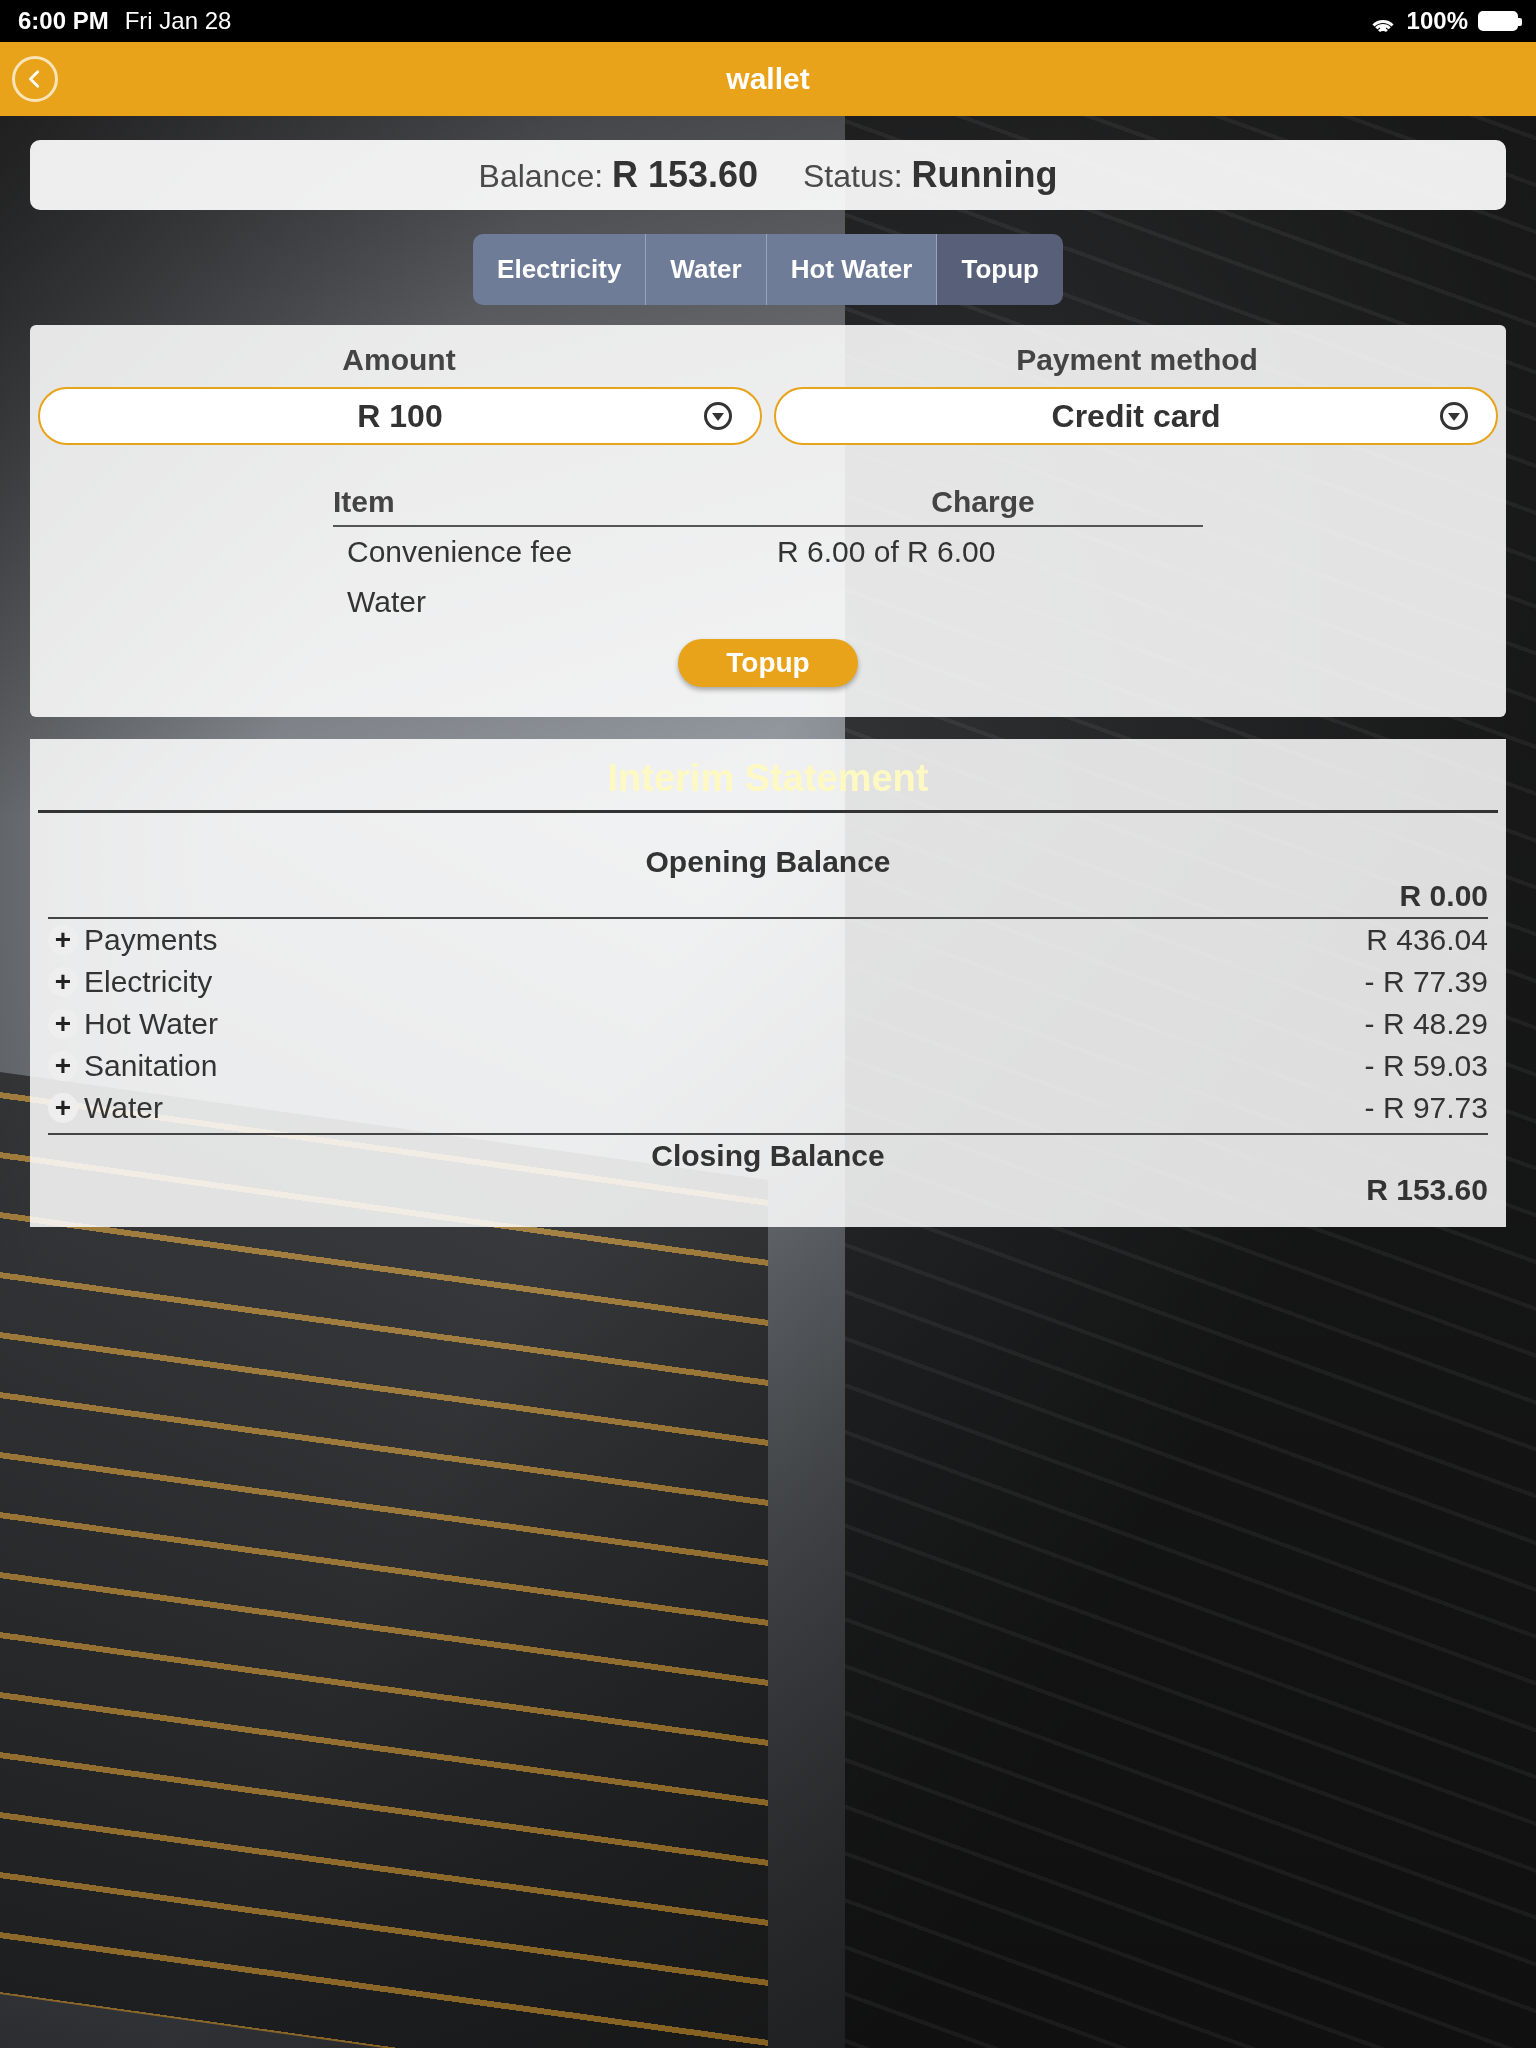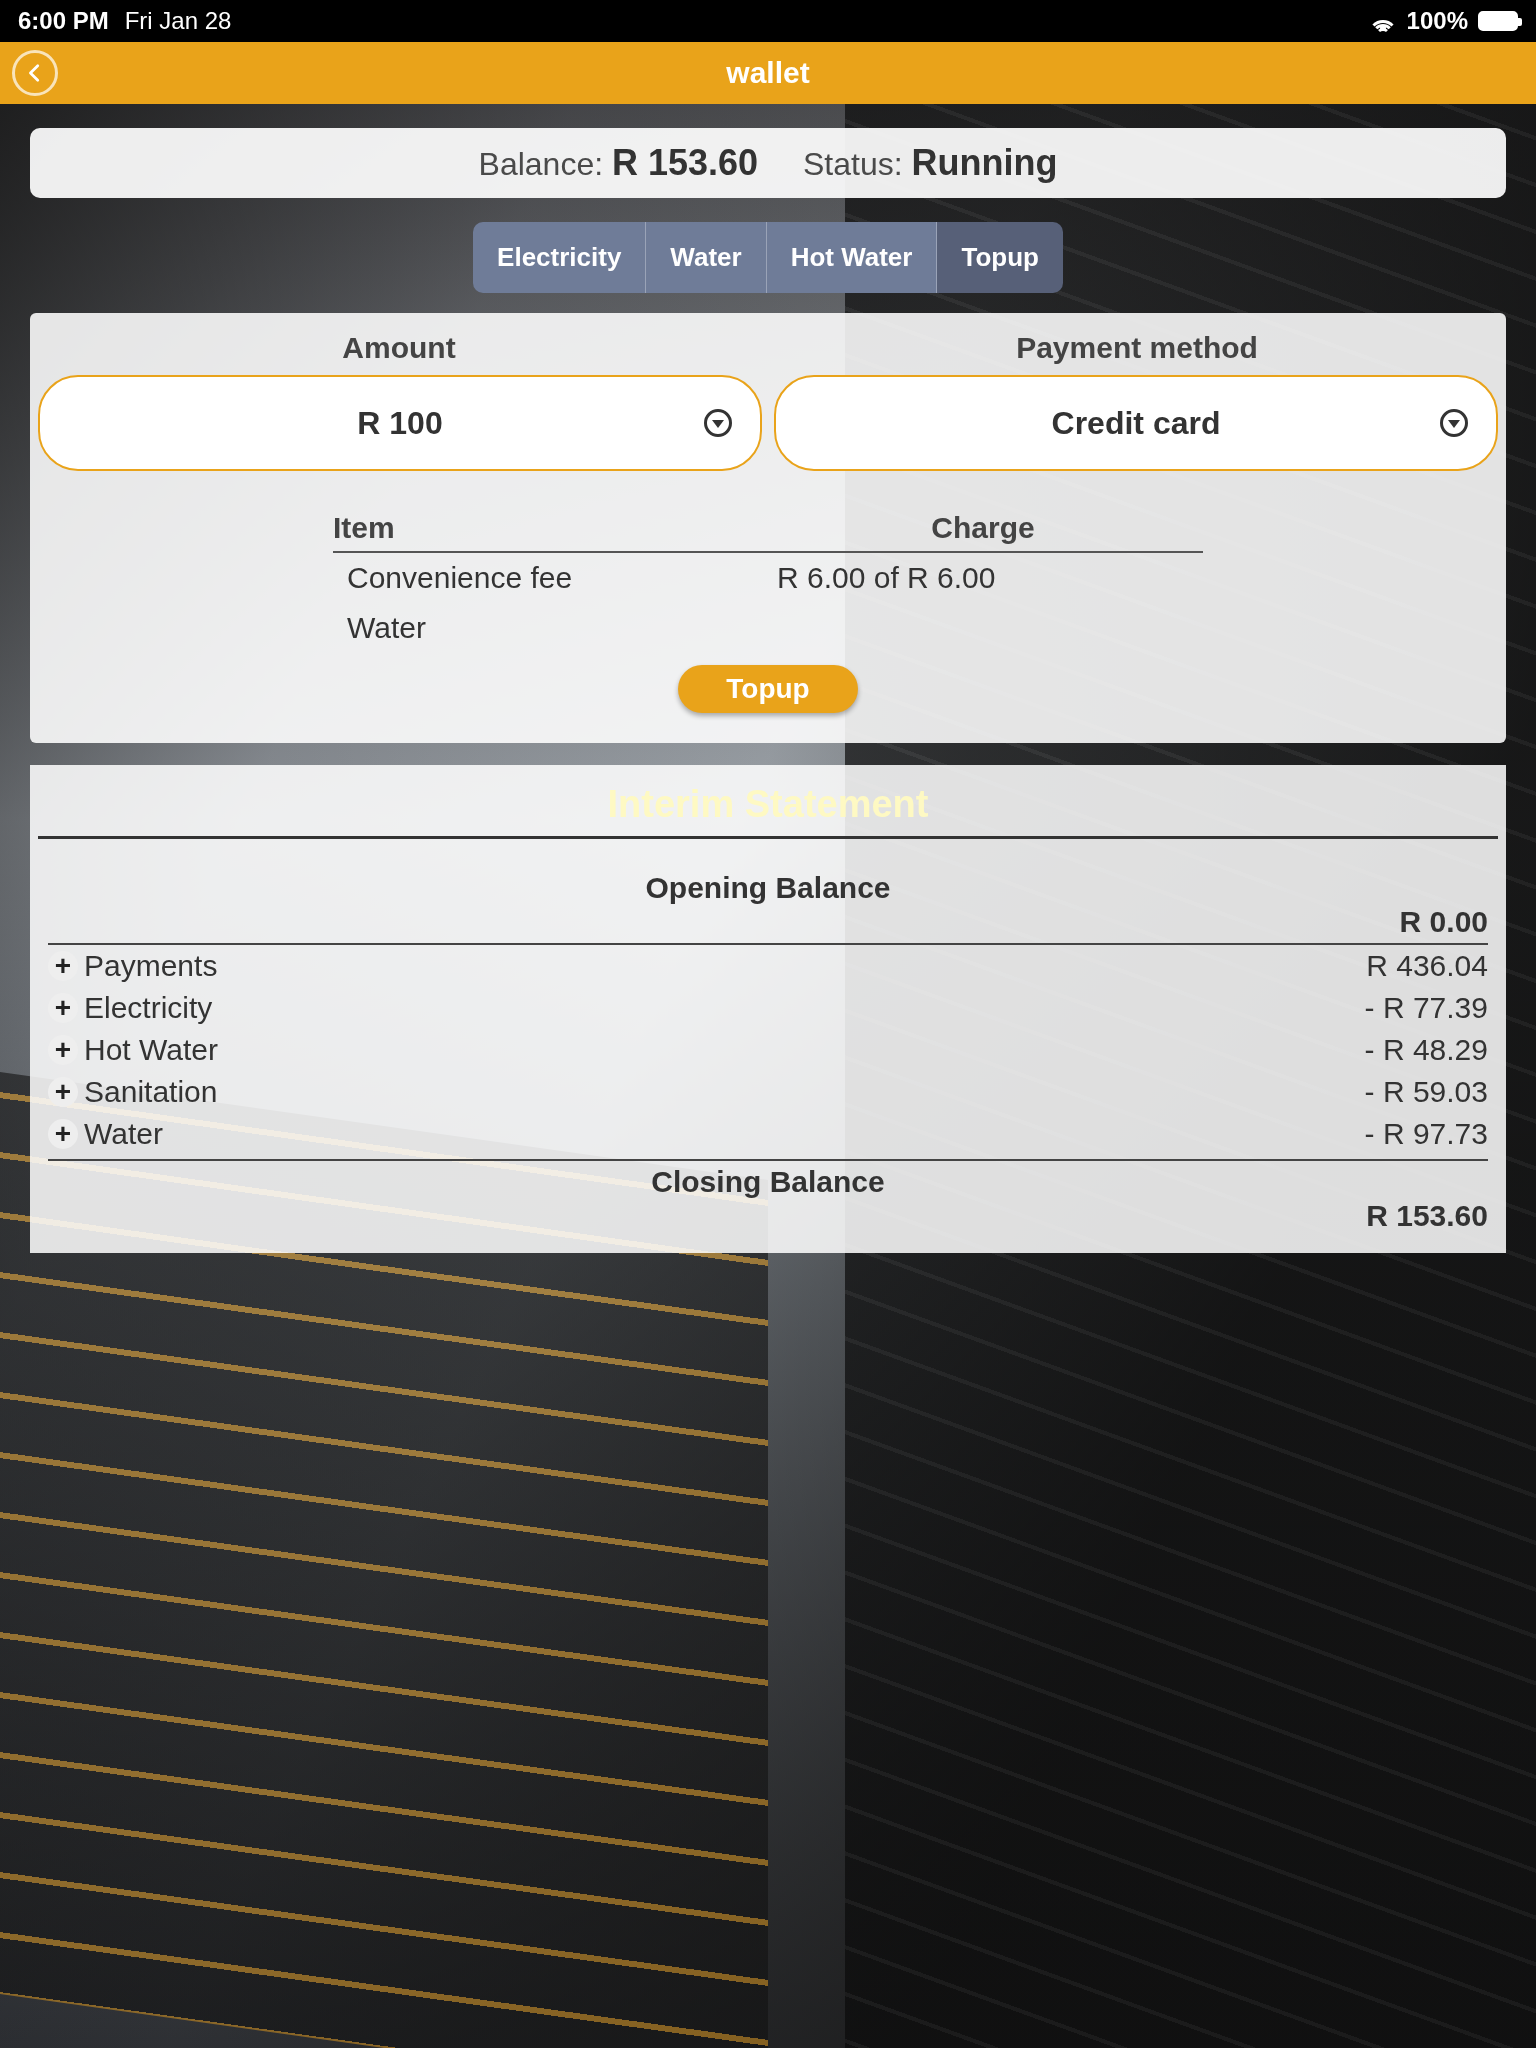"wallet" .nav-bar { height: 62px -> 74px }
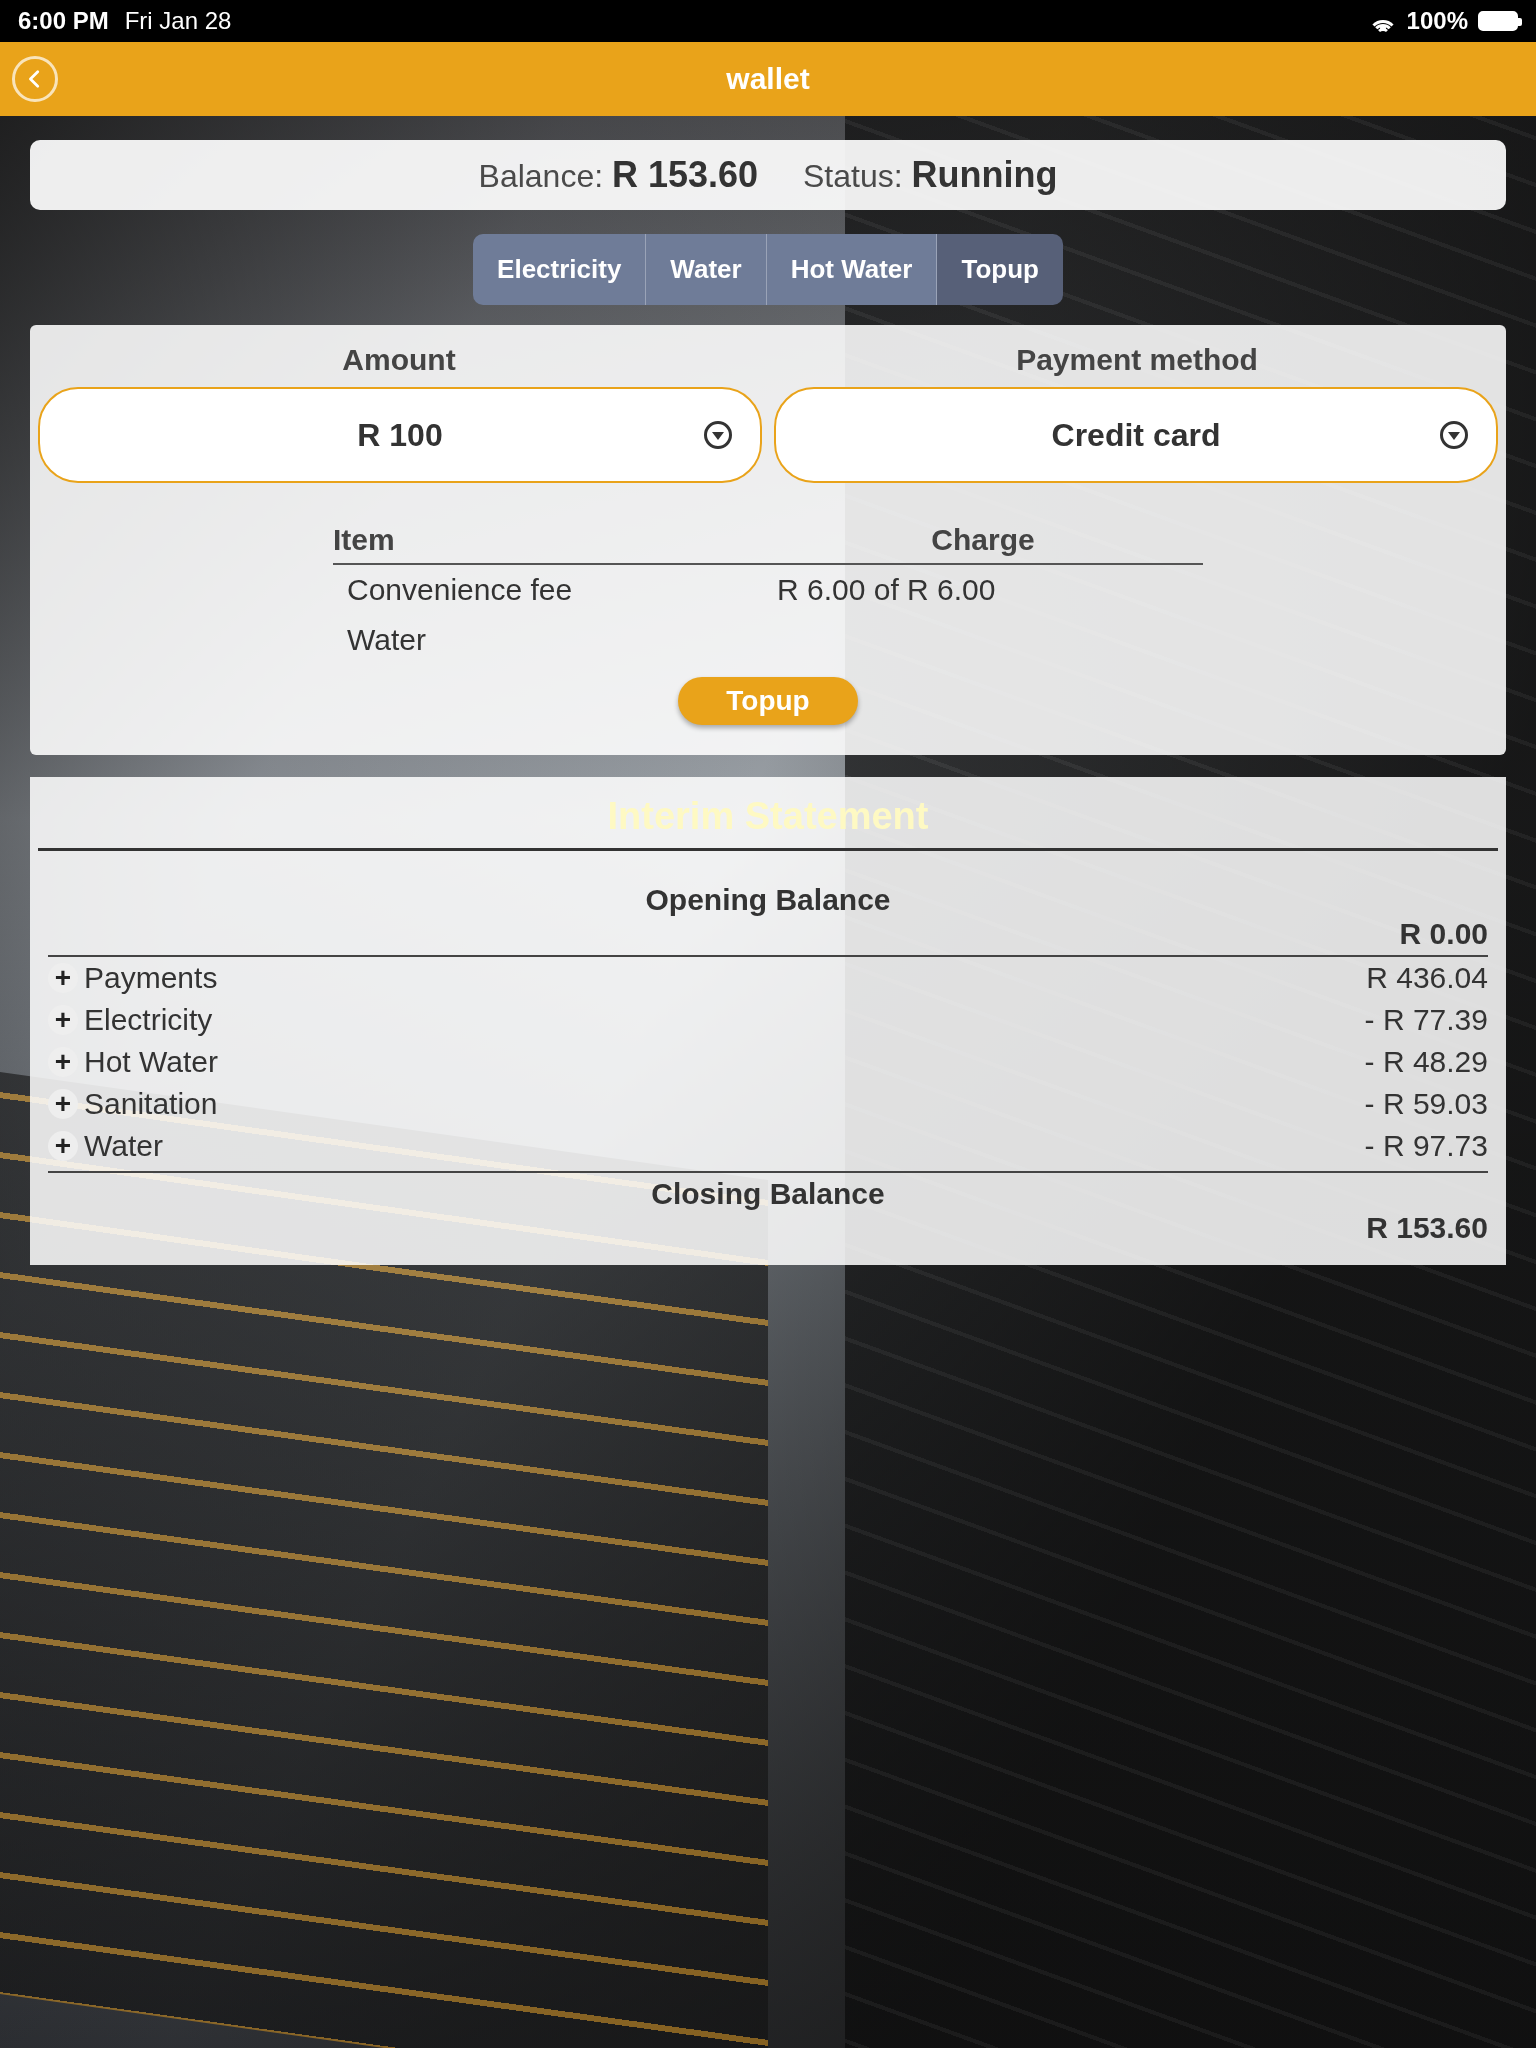"R 100" .pill { height: 96px -> 58px }
